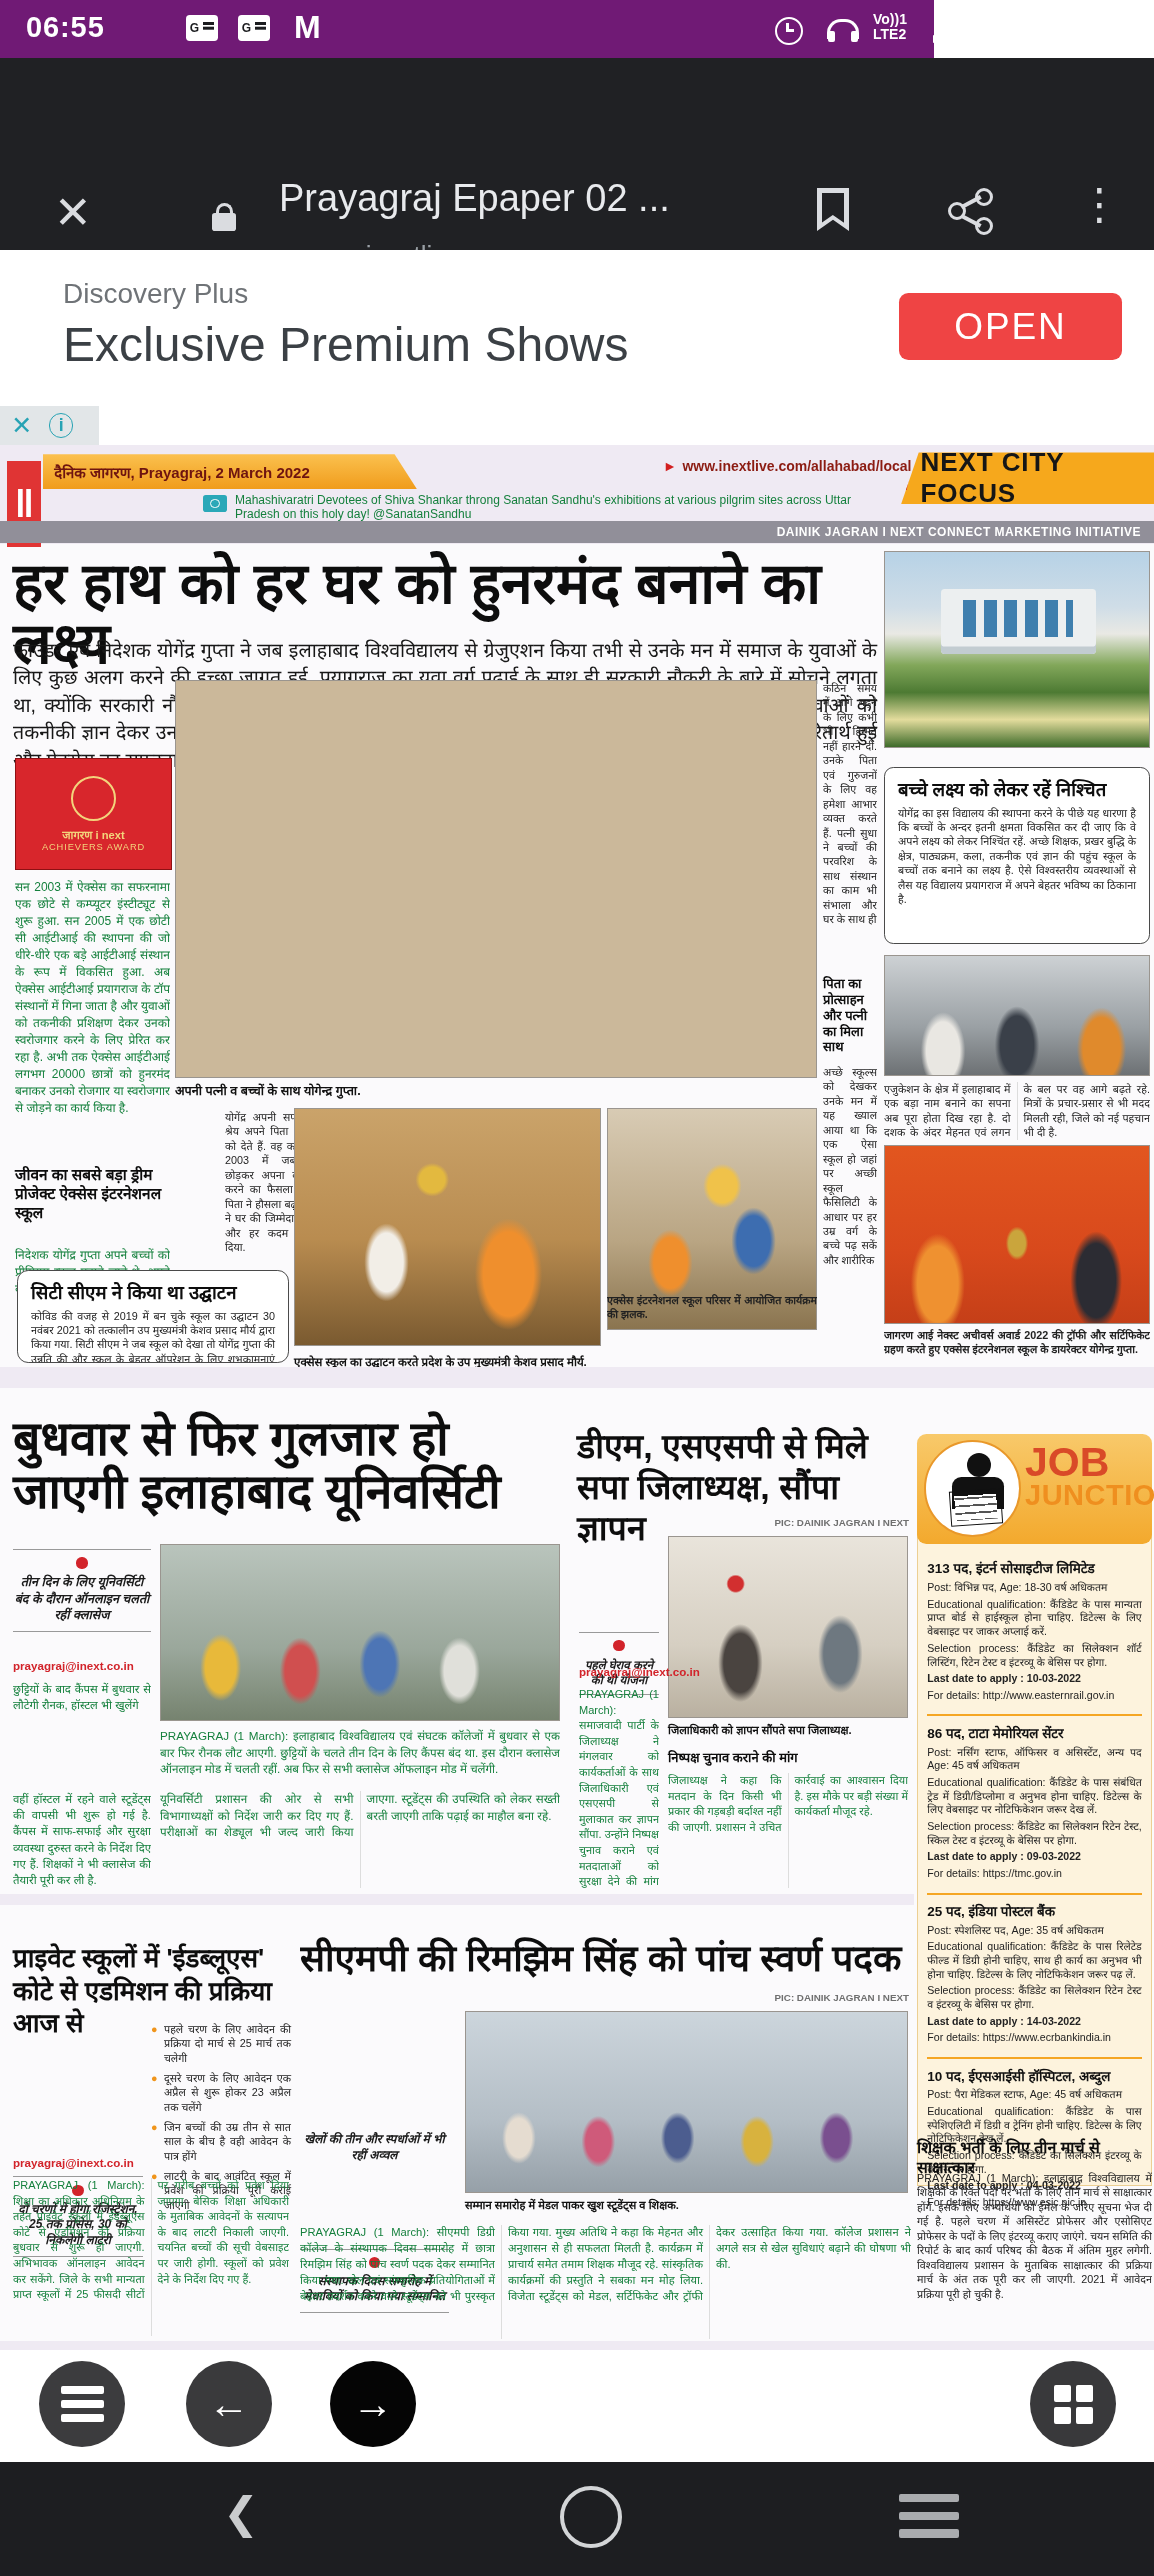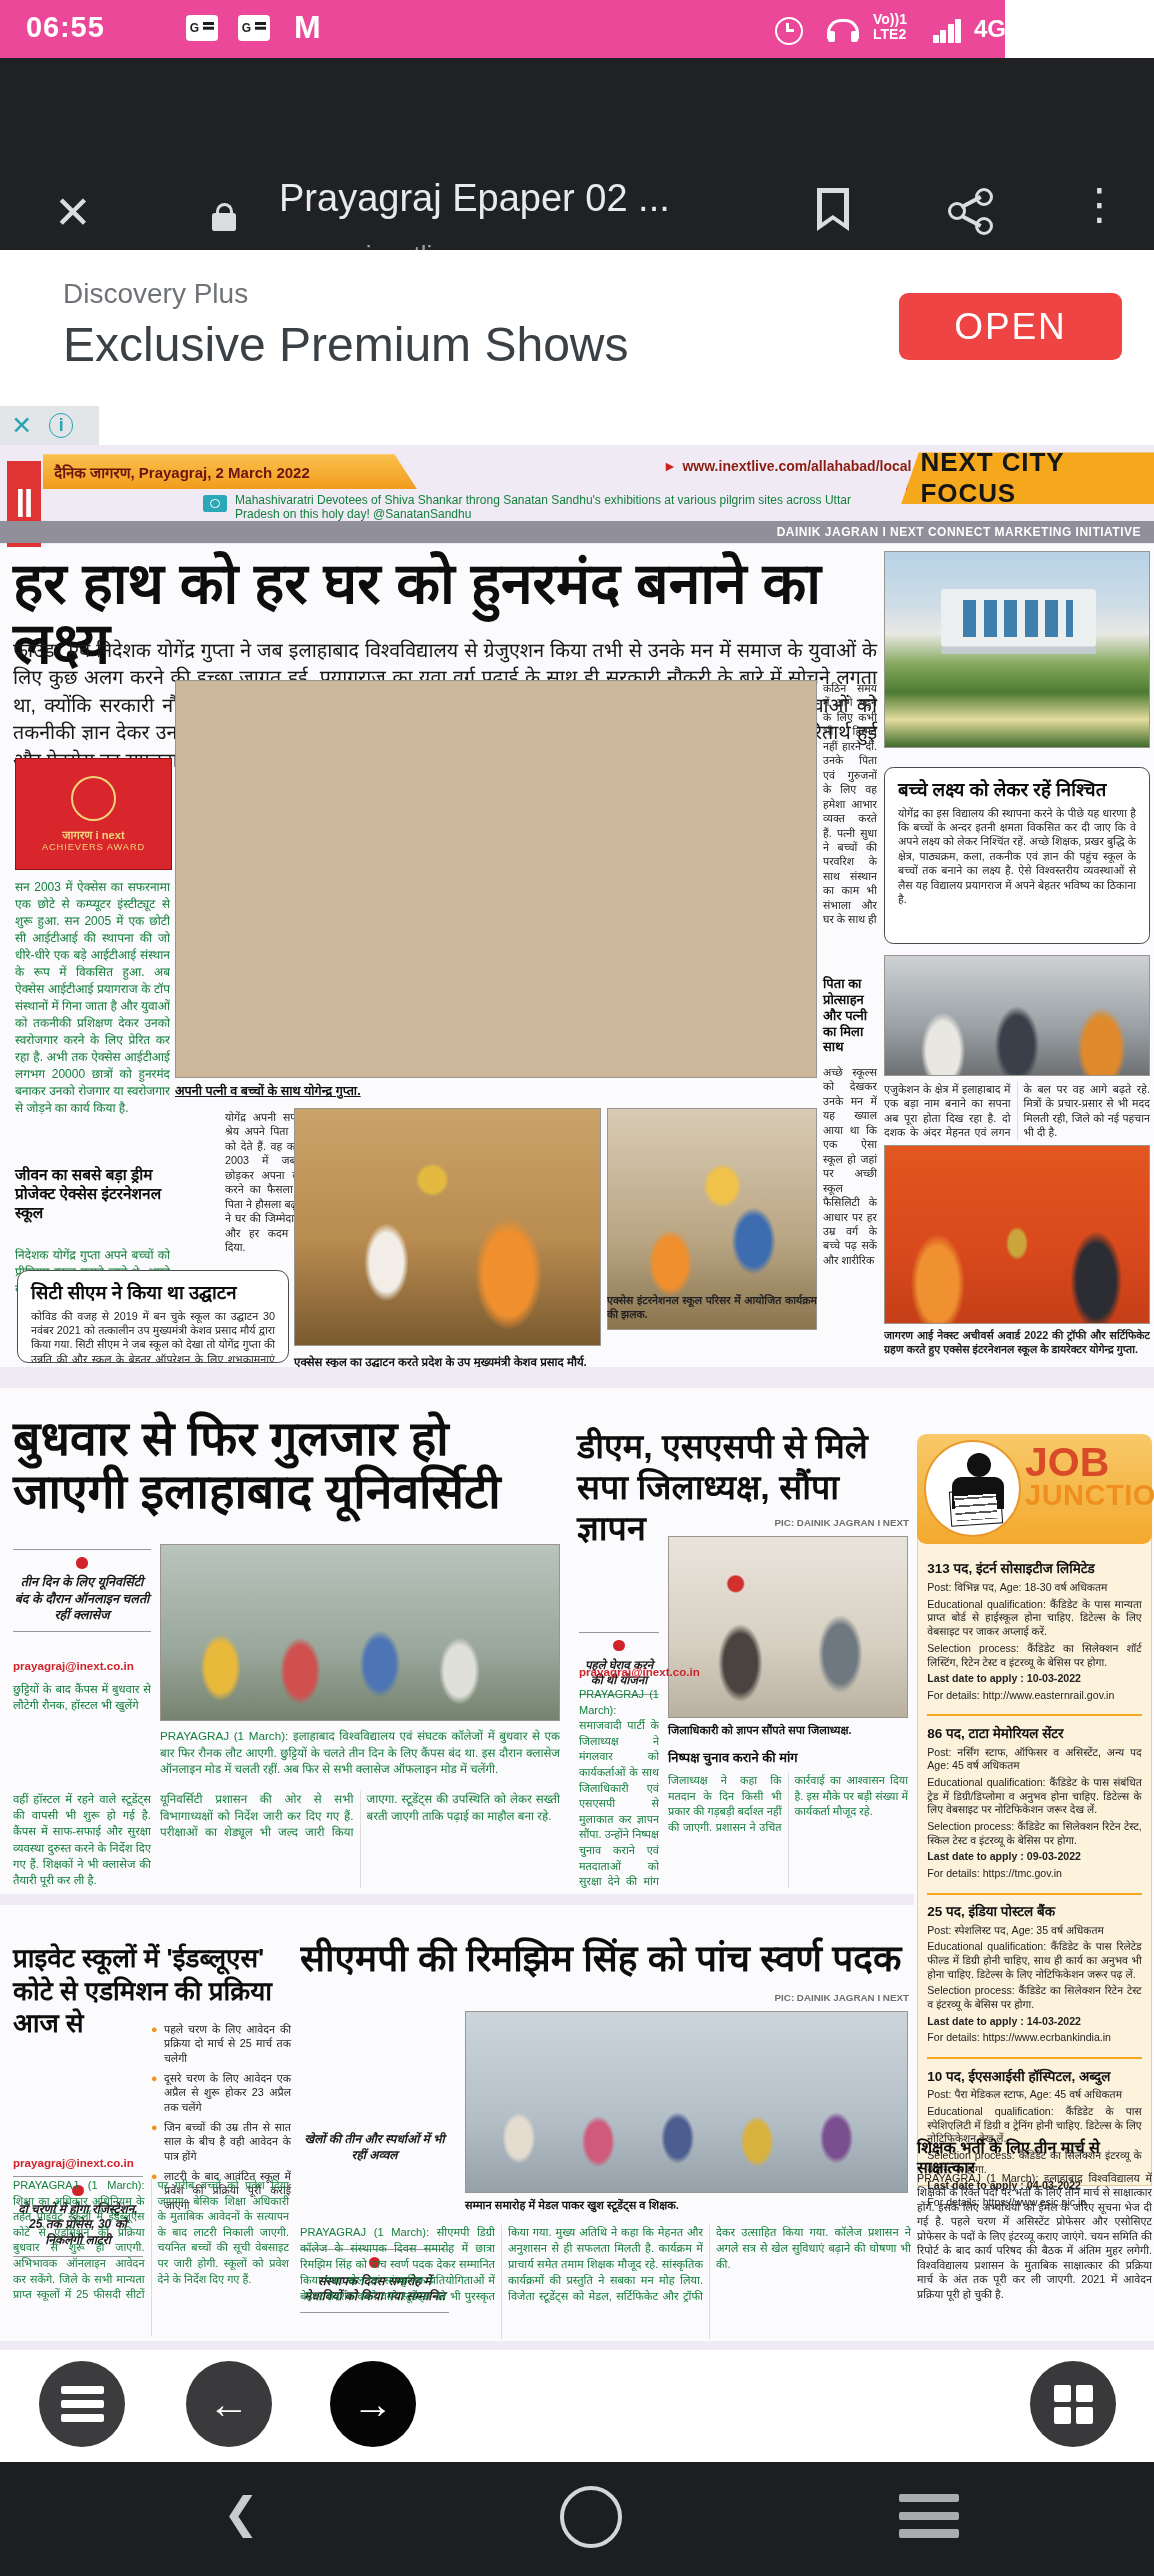"06:55" .status-bar { background: #ec4899 -> #701a75; width: 1005px -> 934px }
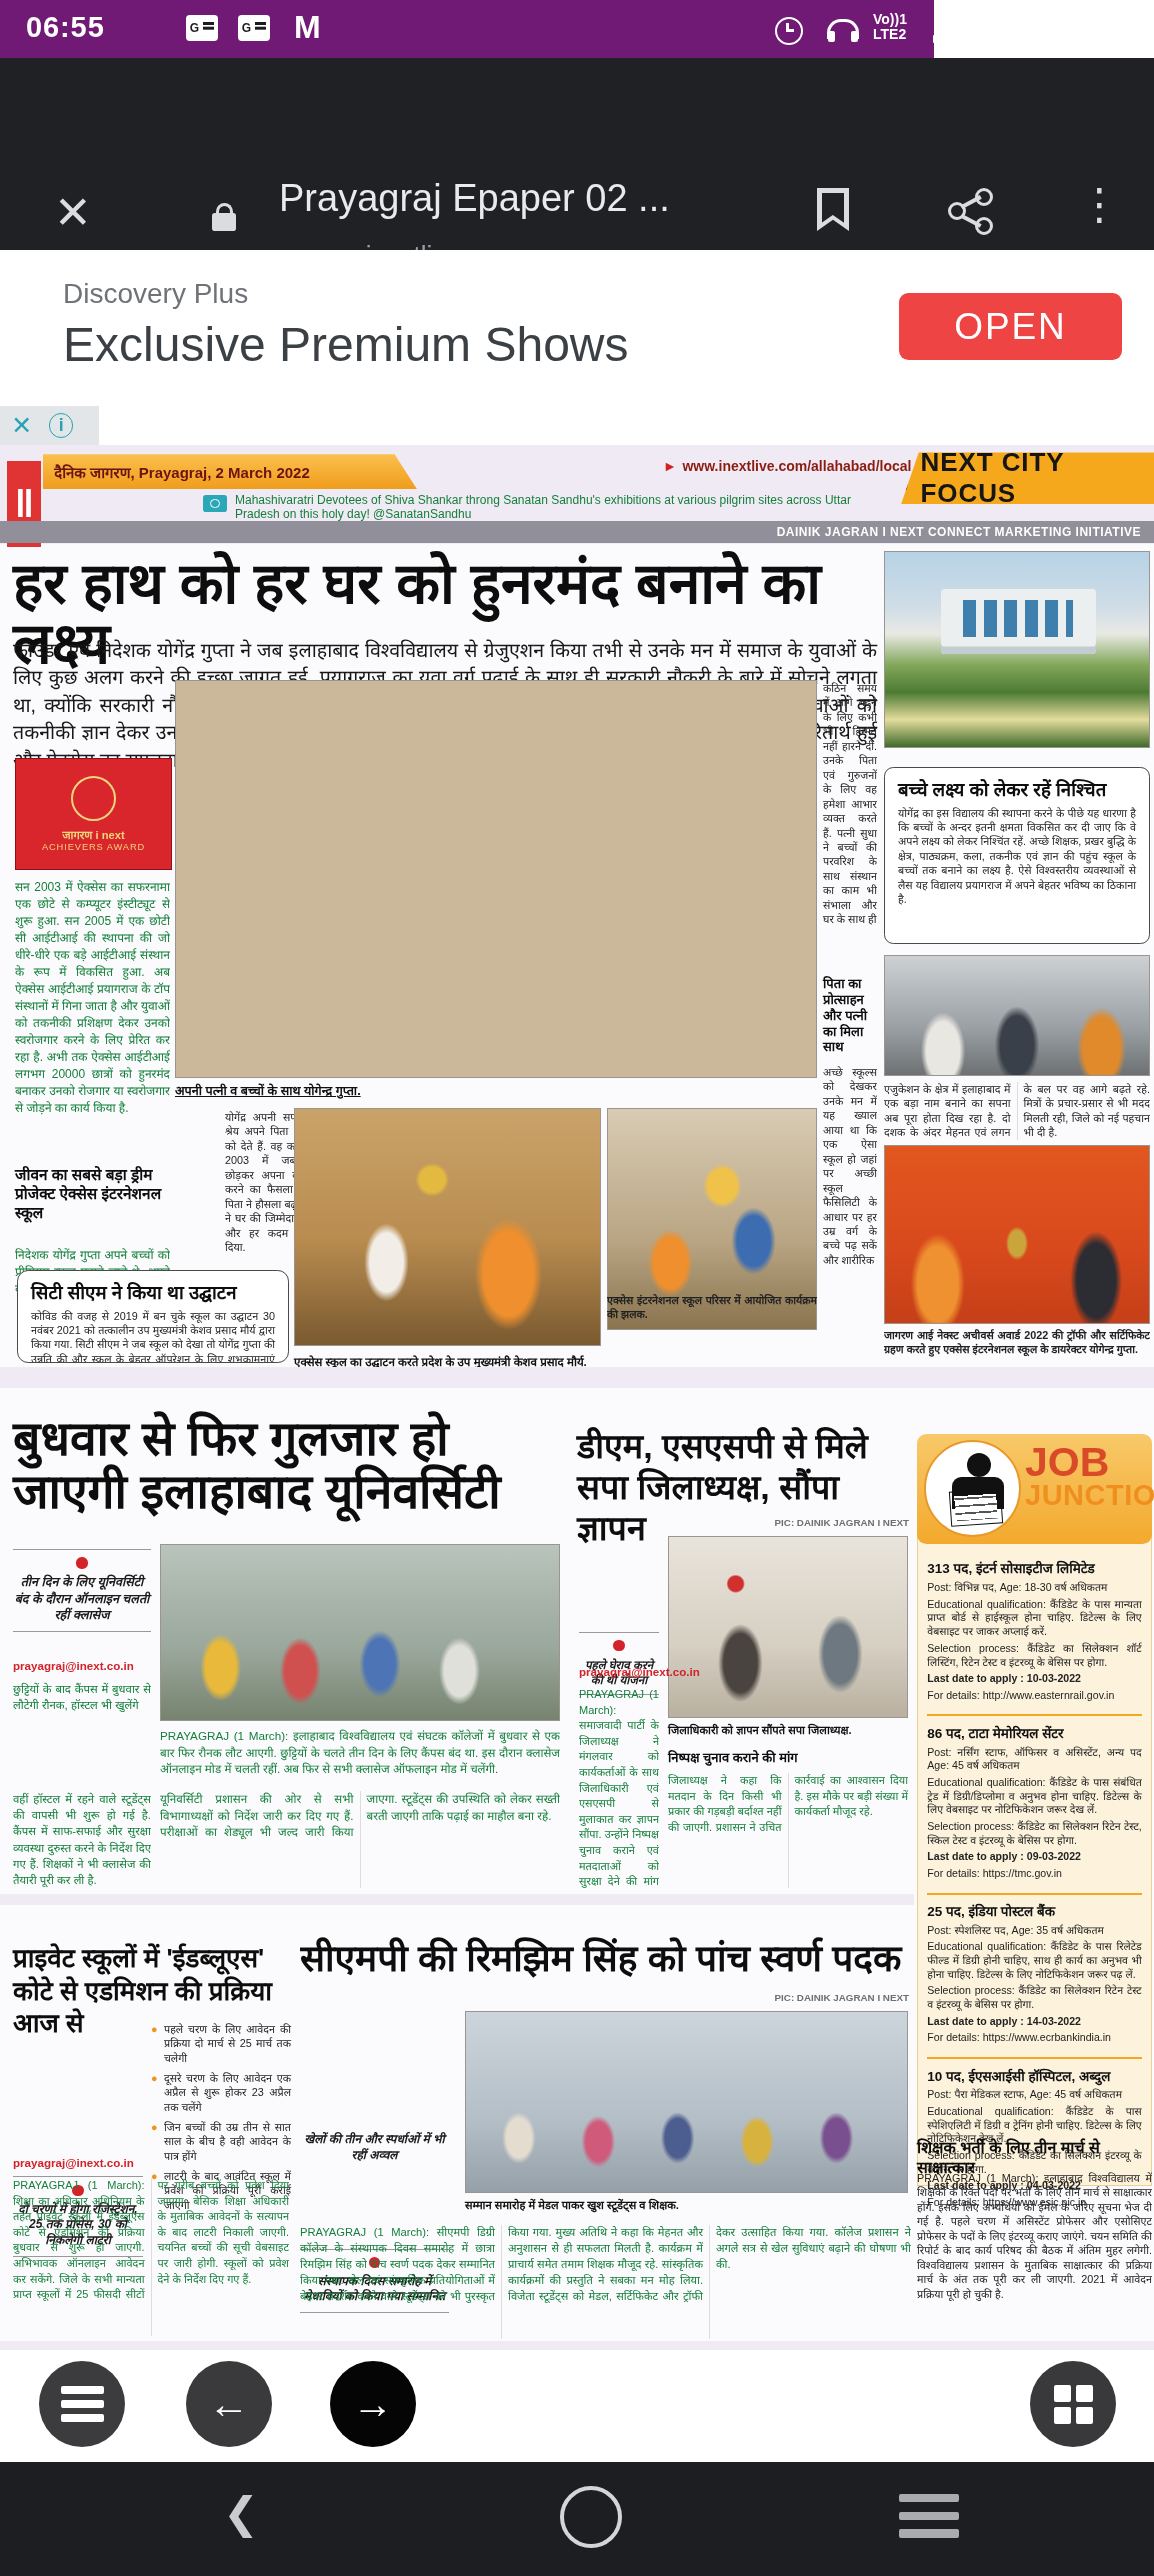"अपनी पत्नी व बच्चों के" div.abs { text-decoration: underline -> none }
